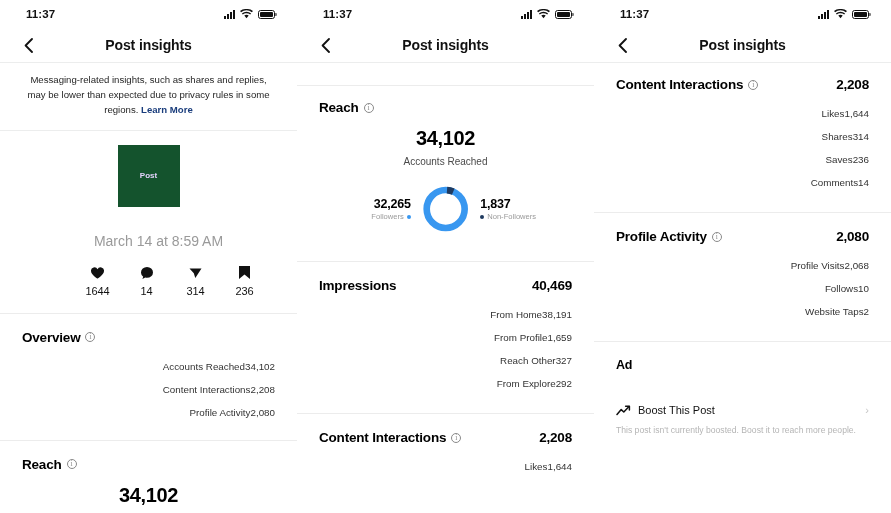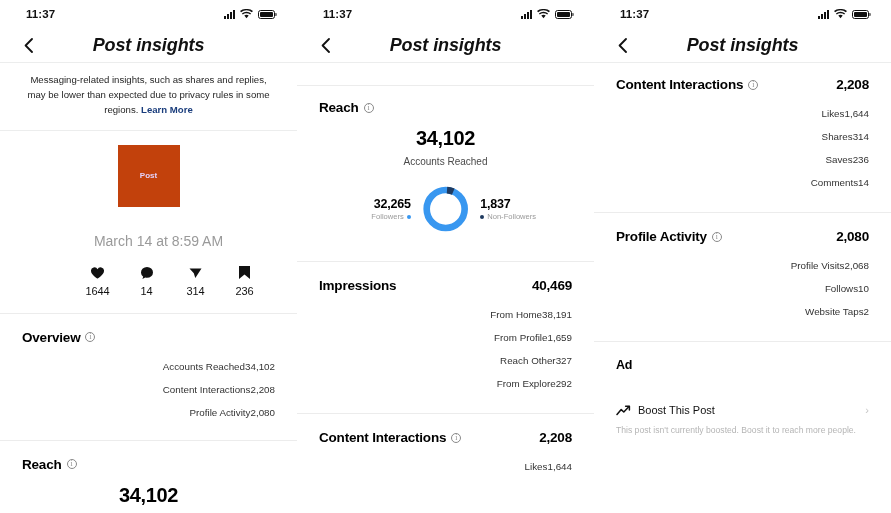"Post insights" .navbar .title { font-size: 18px -> 14px; font-style: italic -> none }
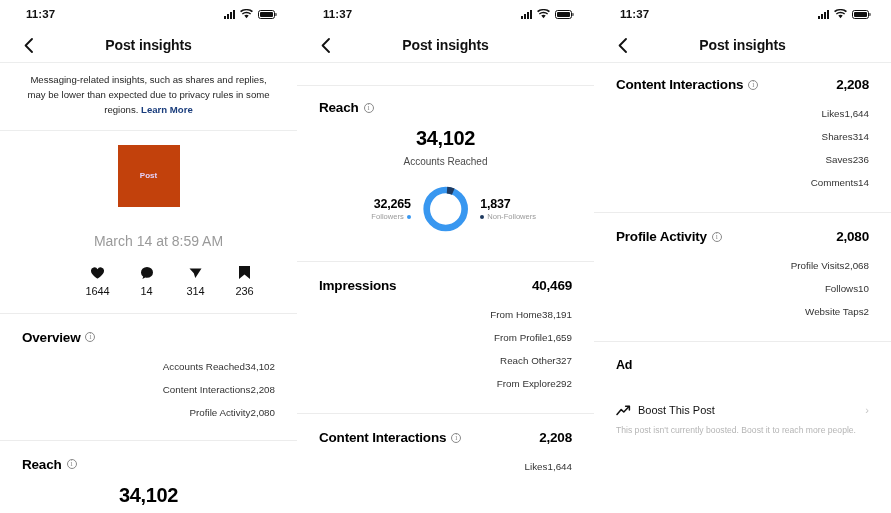"Post" .post-thumb { background: #c2410c -> #14532d }
